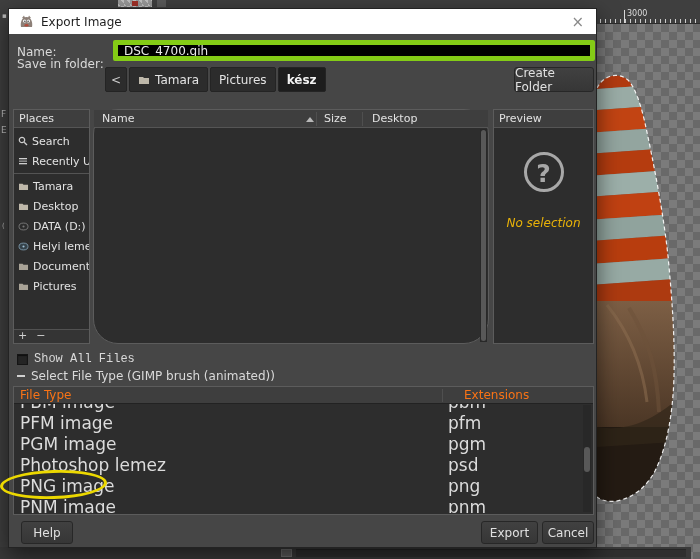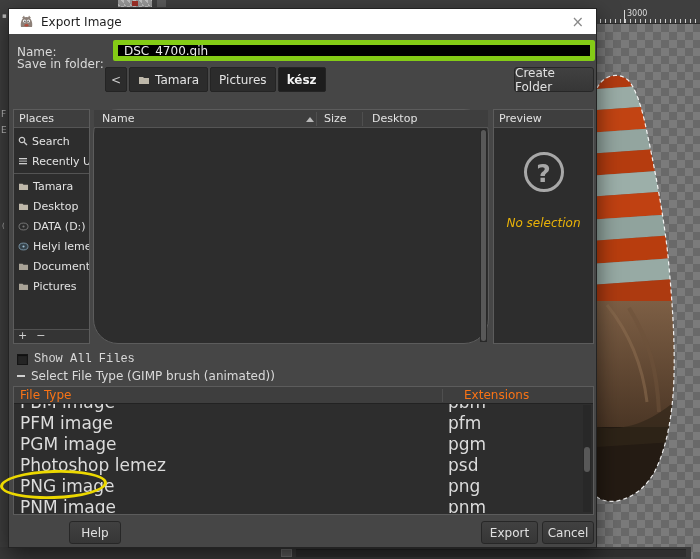"Help" div.abs { margin-left: 48px -> none }
